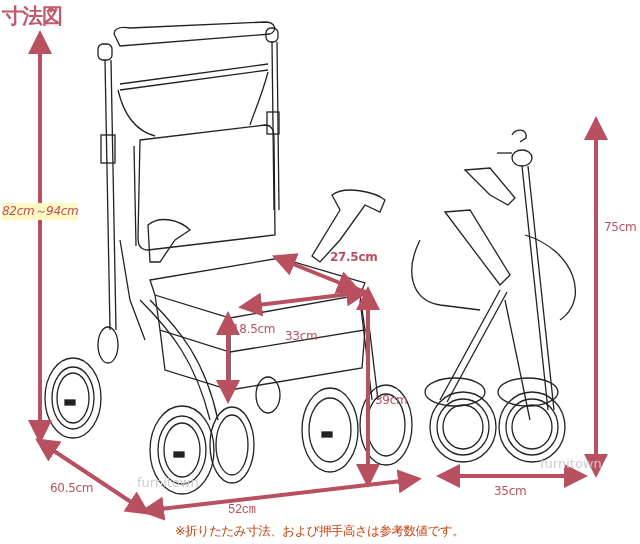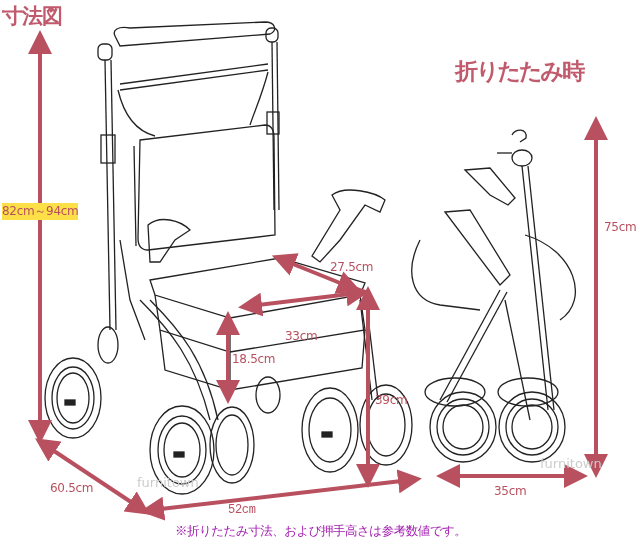"折りたたみ時" div.title { html: <div>折りたたみ時</div> -> none }
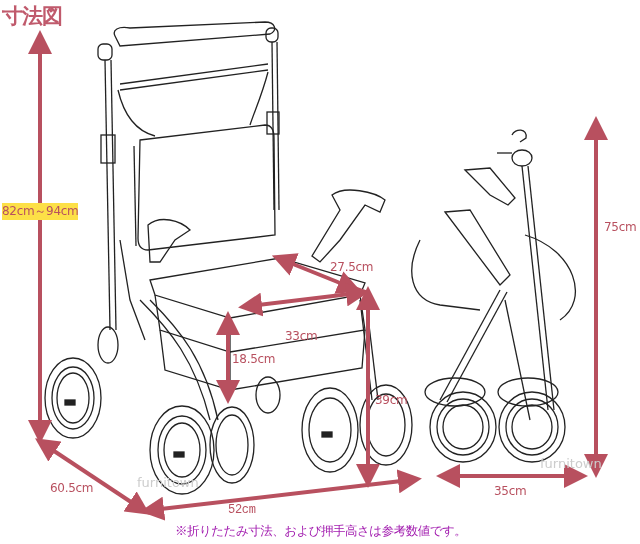"82cm～94cm" div.dim { background: #fde047 -> #fef9c3; font-style: none -> italic }
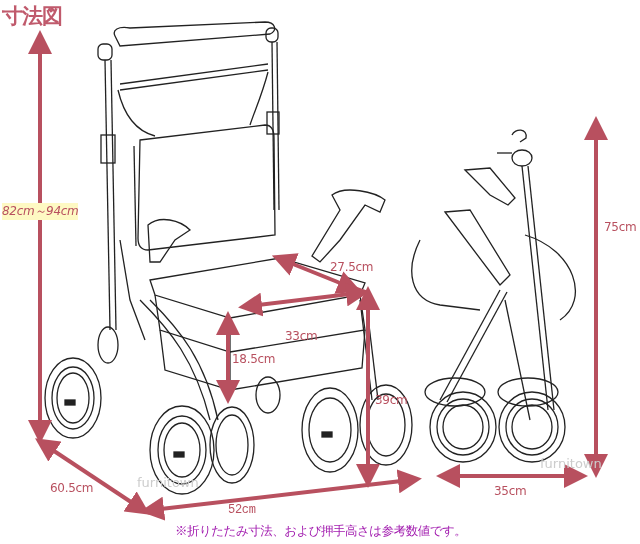"27.5cm" div.dim { font-weight: none -> bold; top: 260px -> 250px }
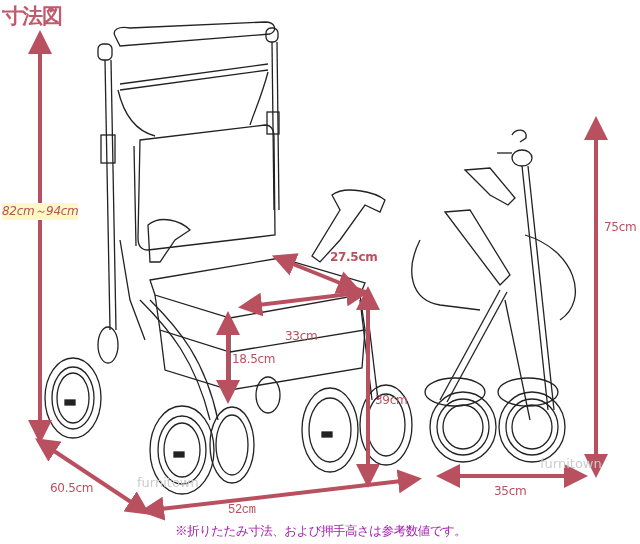"18.5cm" div.dim { top: 352px -> 322px }
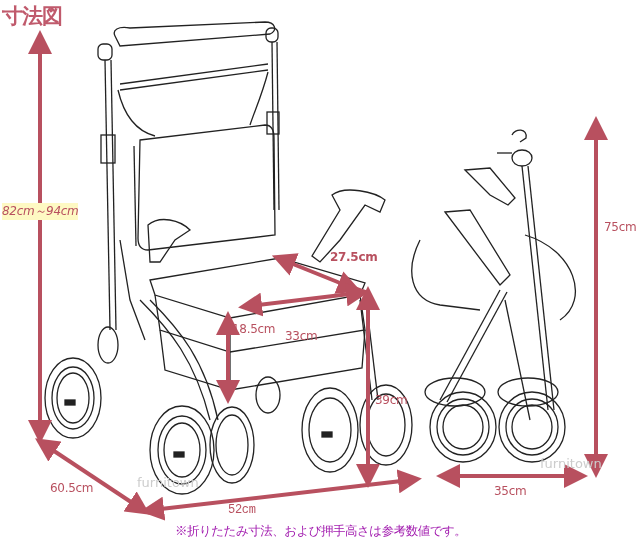"※折りたたみ寸法、および押手高さは参考数値です。" .note { color: #a21caf -> #c2410c; font-family: Liberation Serif, serif -> none }
